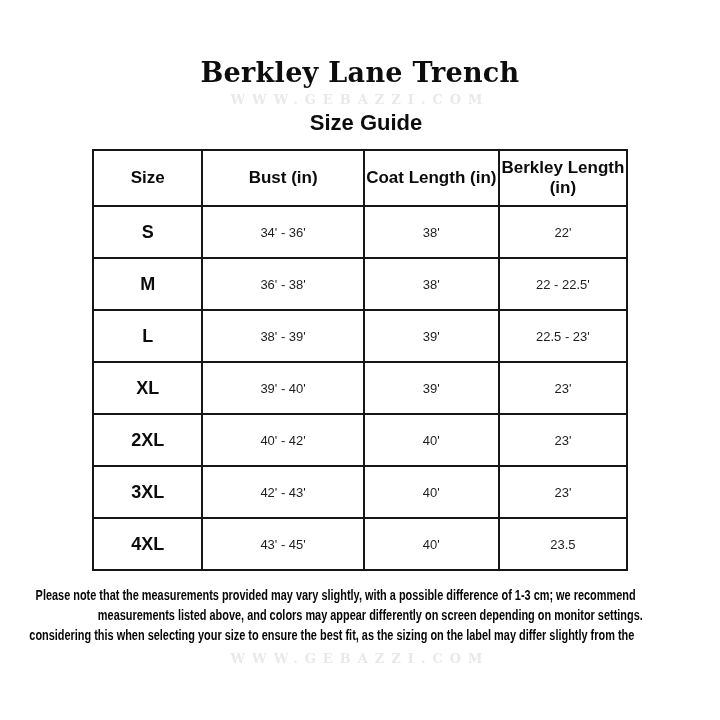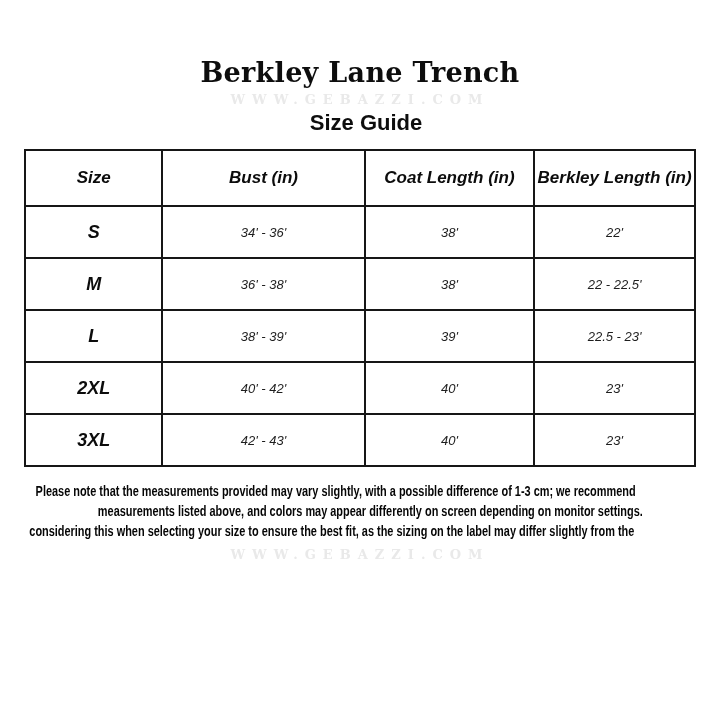"Size" table.size-table { font-style: italic -> none; width: 672px -> 536px }
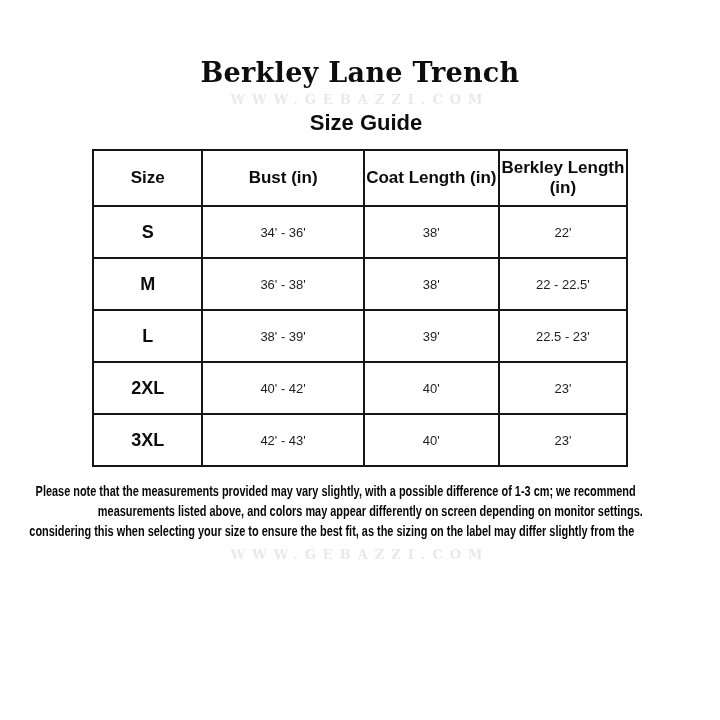"XL" tr { html: none -> <tr> <td>XL</td> <td>39' - 40'</td> <td>39'</td> <td>23'</td> </tr> }
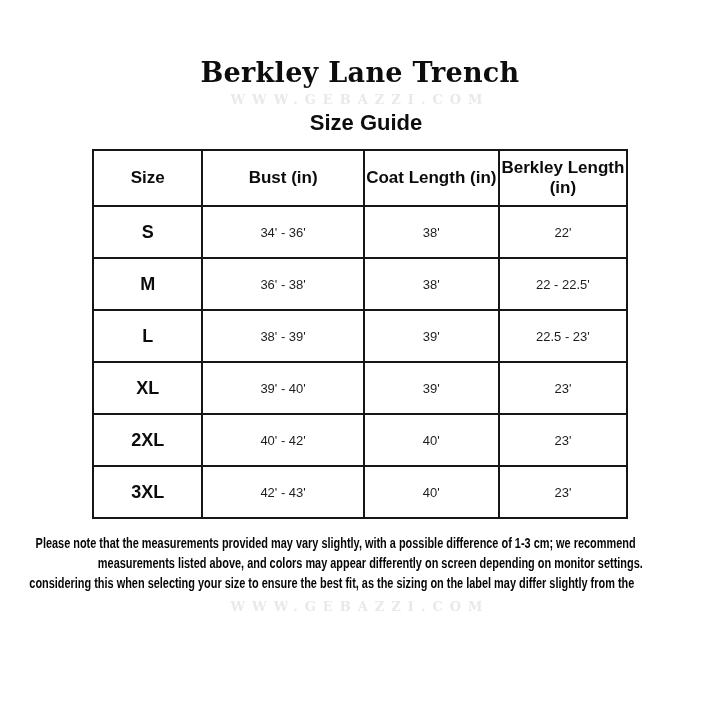"4XL" tr { html: none -> <tr> <td>4XL</td> <td>43' - 45'</td> <td>40'</td> <td>23.5</td> </tr> }
